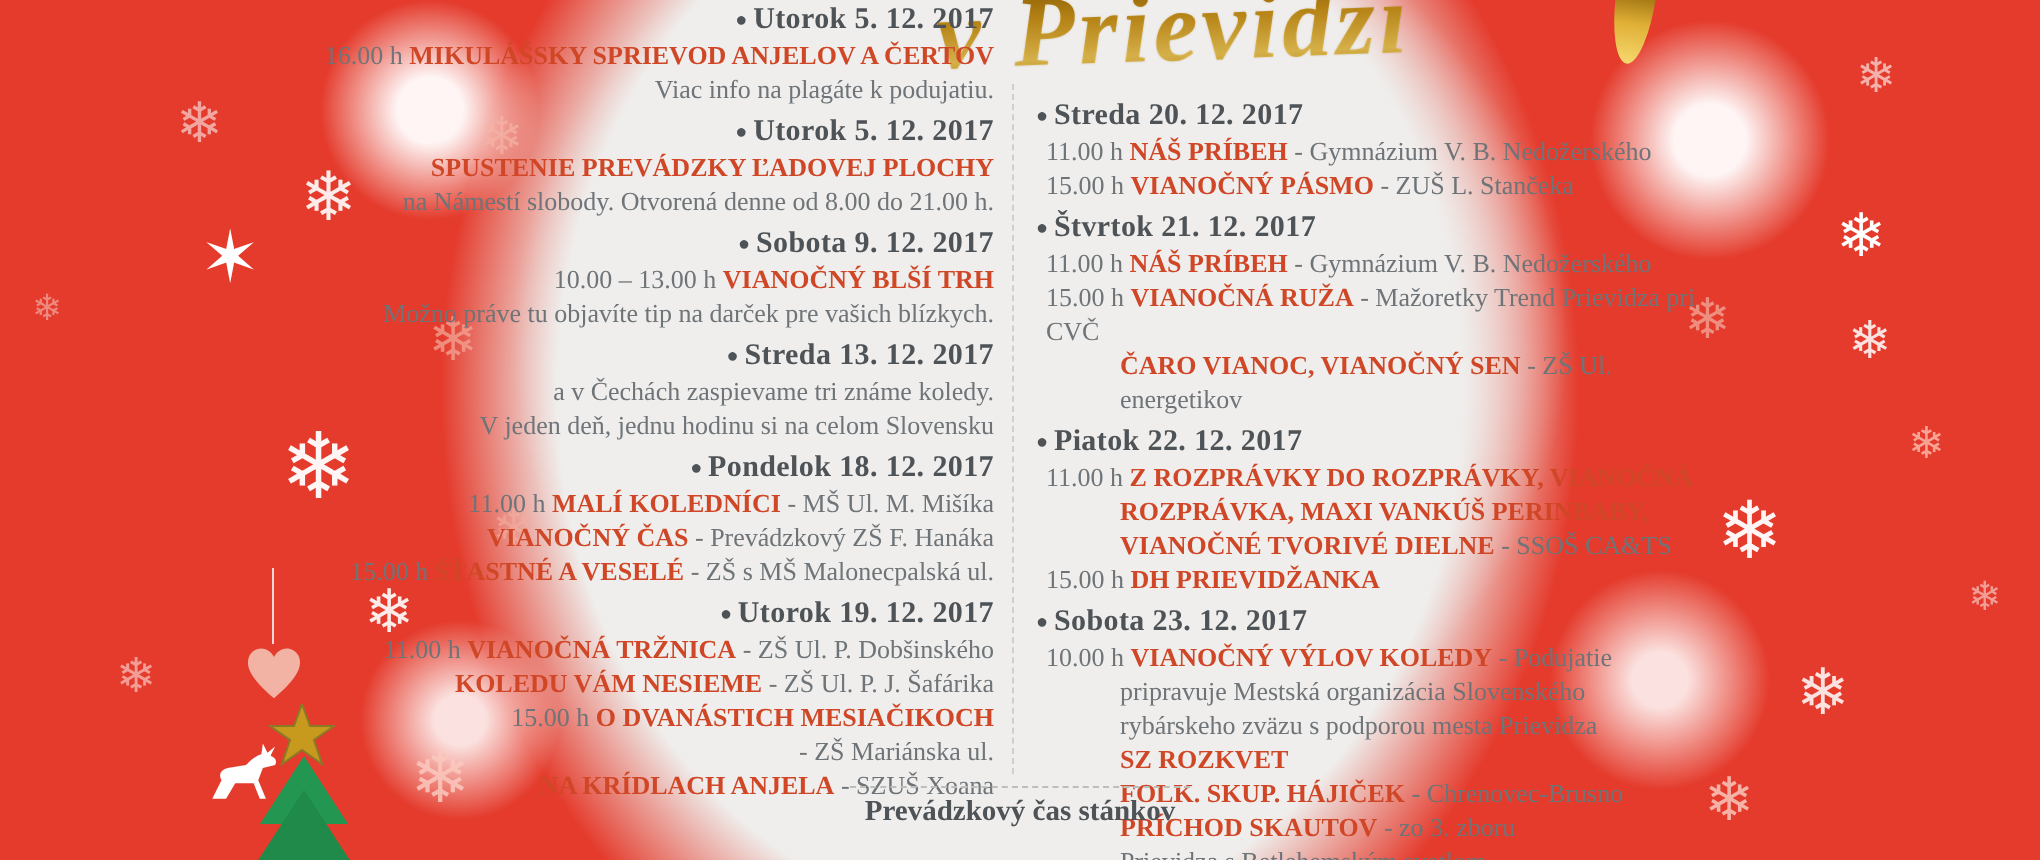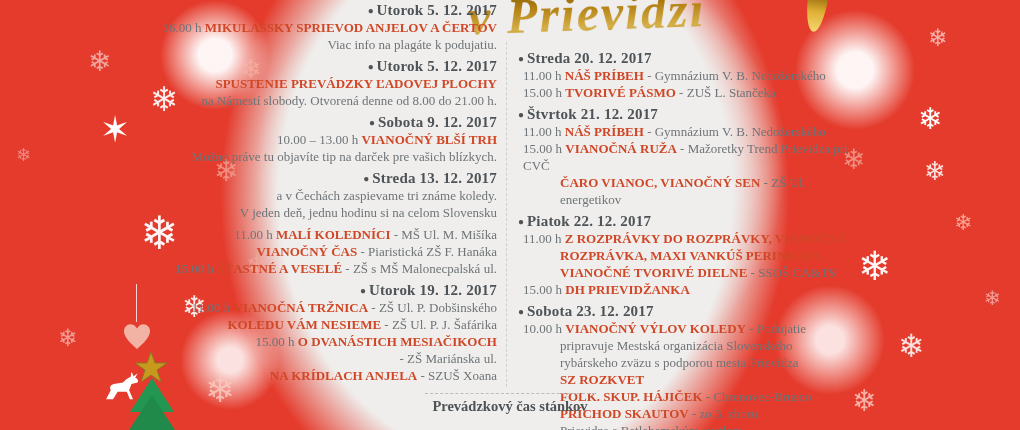"TVORIVÉ PÁSMO" span.seg-title { text: TVORIVÉ -> VIANOČNÝ }
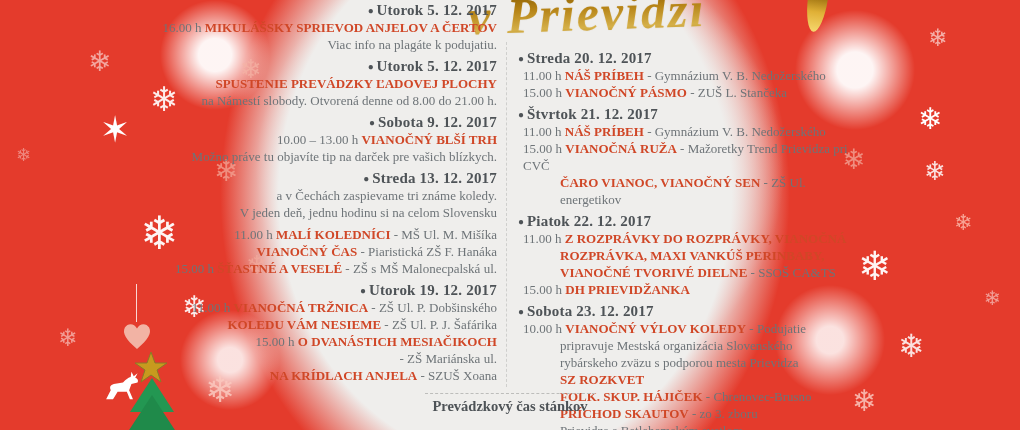"Pondelok 18. 12. 2017" div.event-date { html: none -> <div>Pondelok 18. 12. 2017</div> }
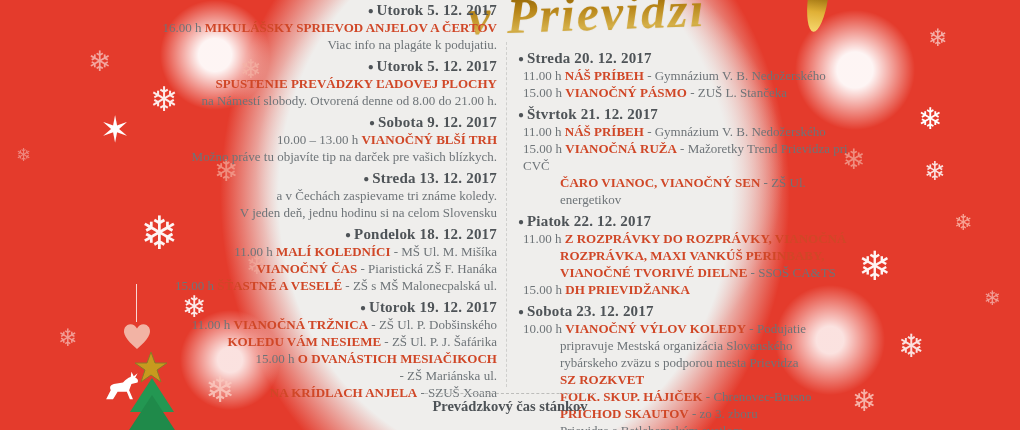"- Piaristická ZŠ F. Hanáka" span.seg-desc { text: Piaristická -> Prevádzkový }
